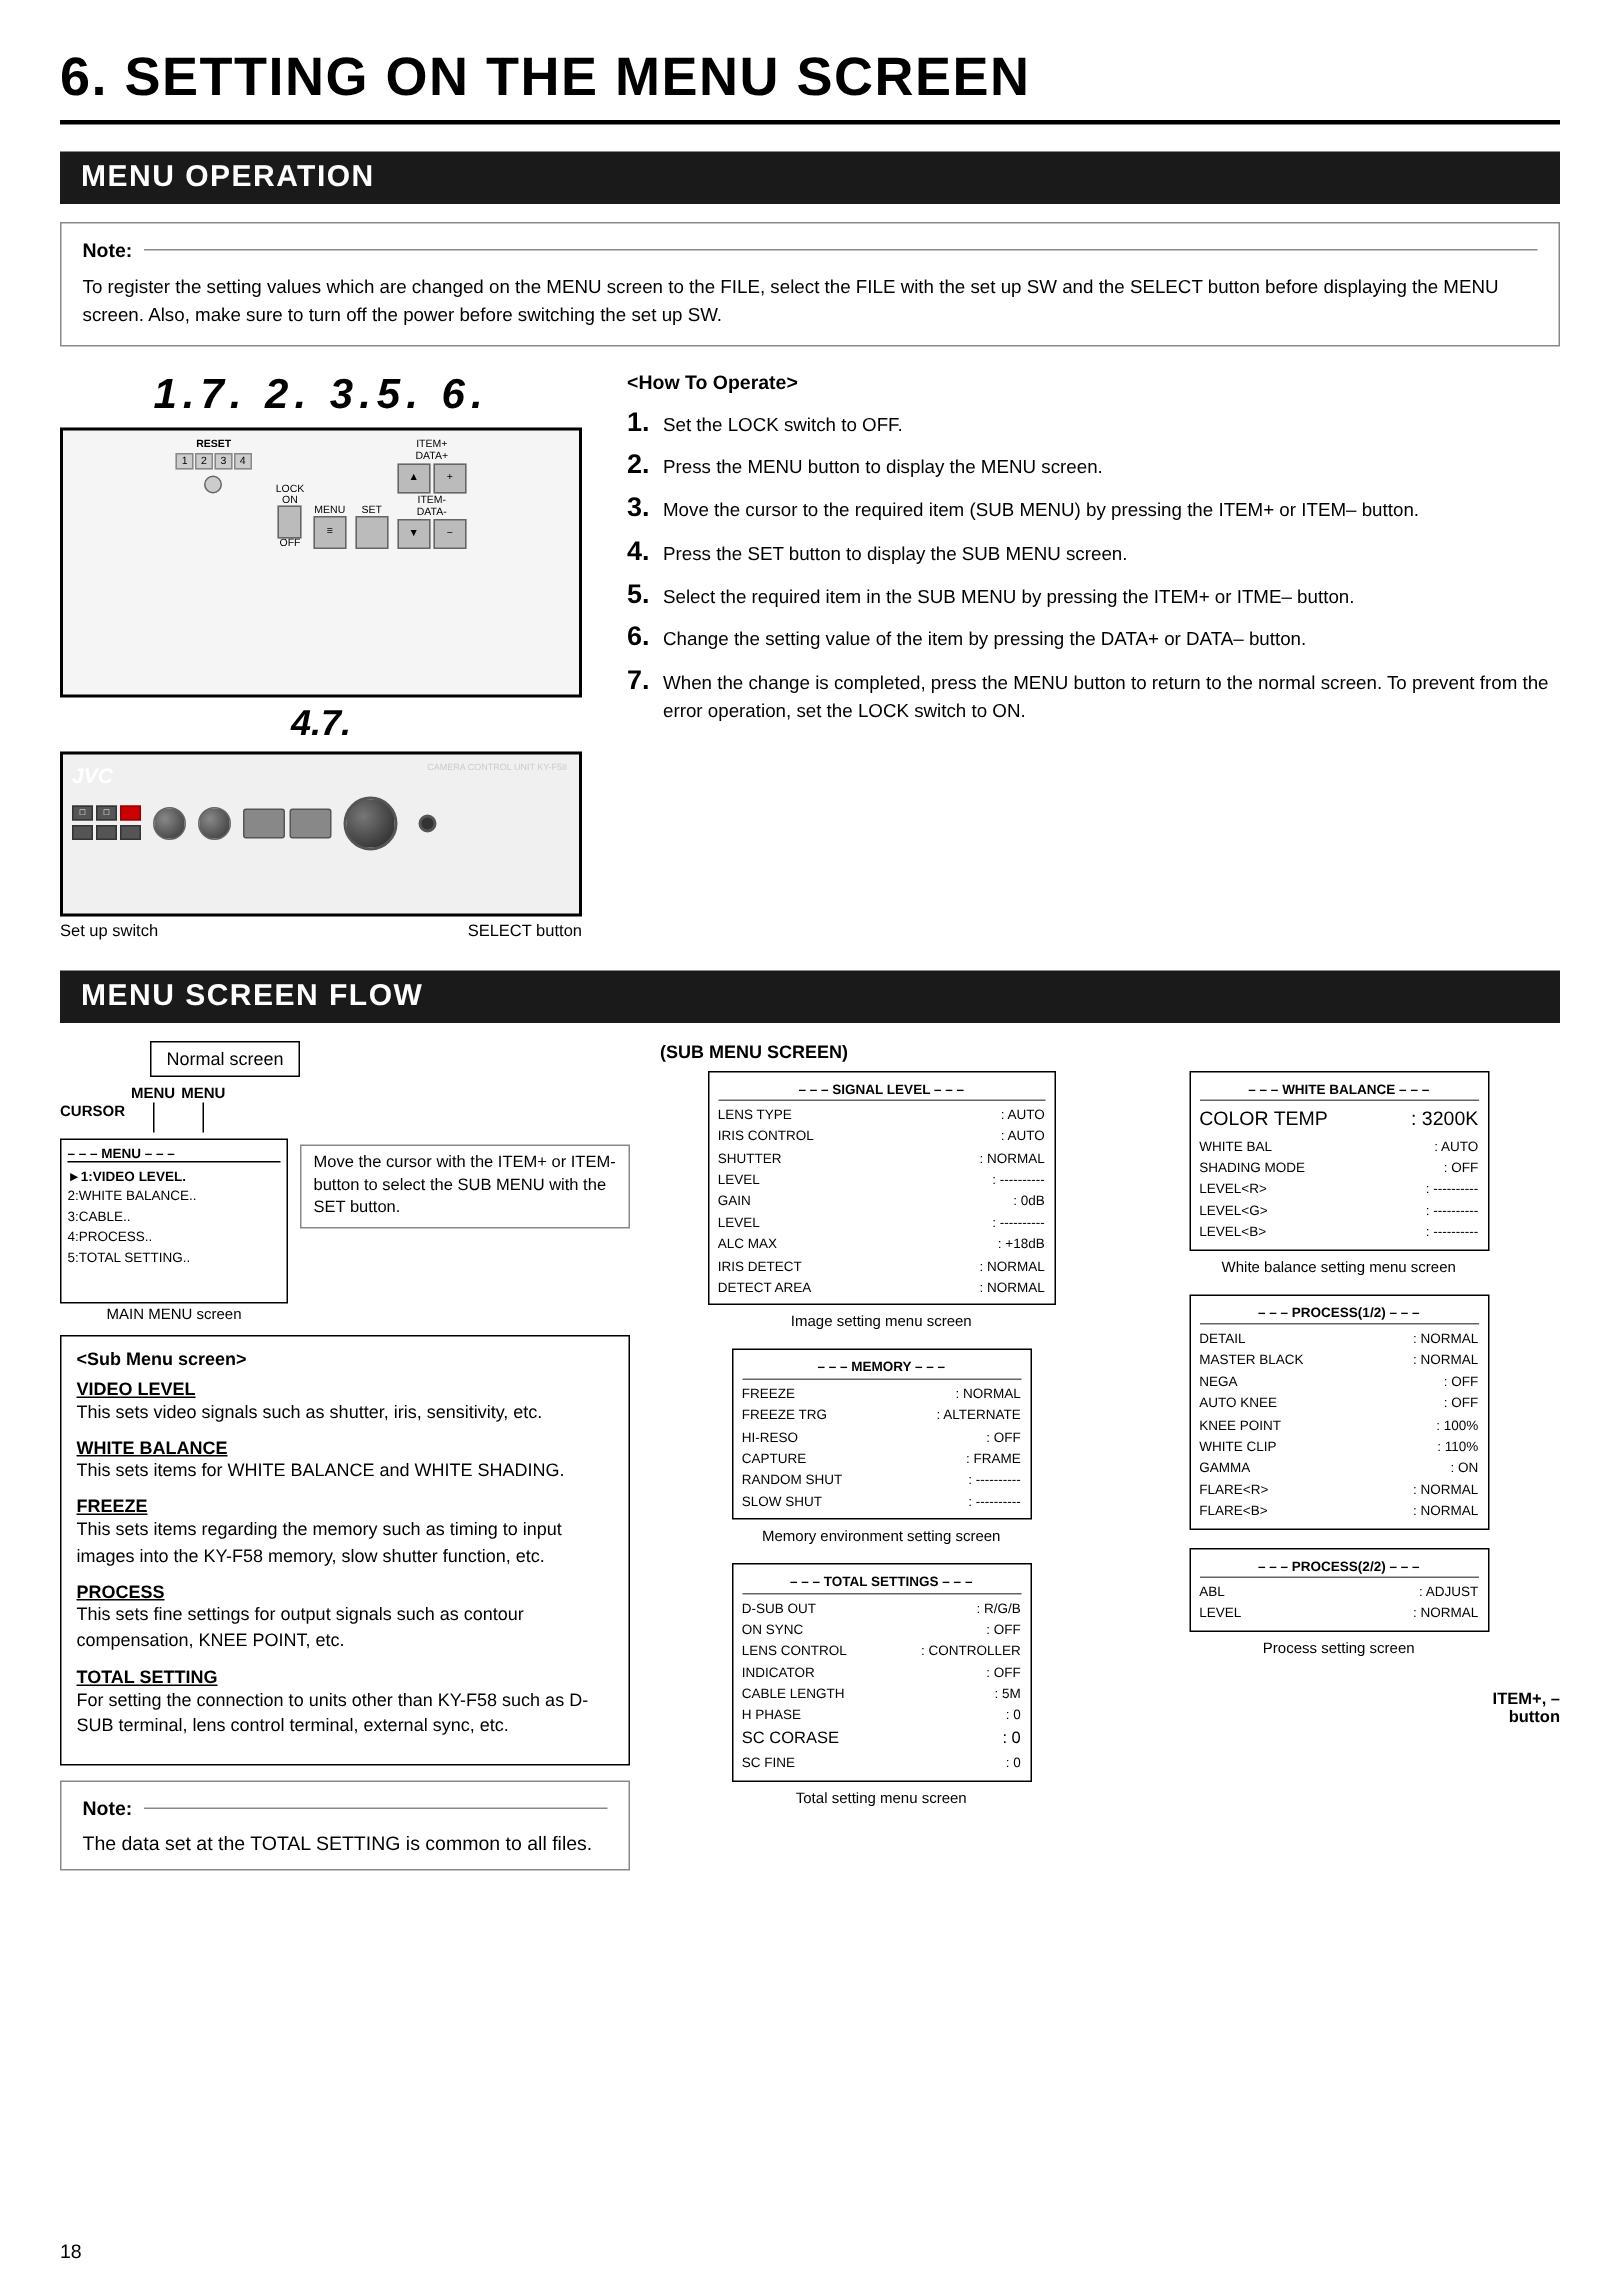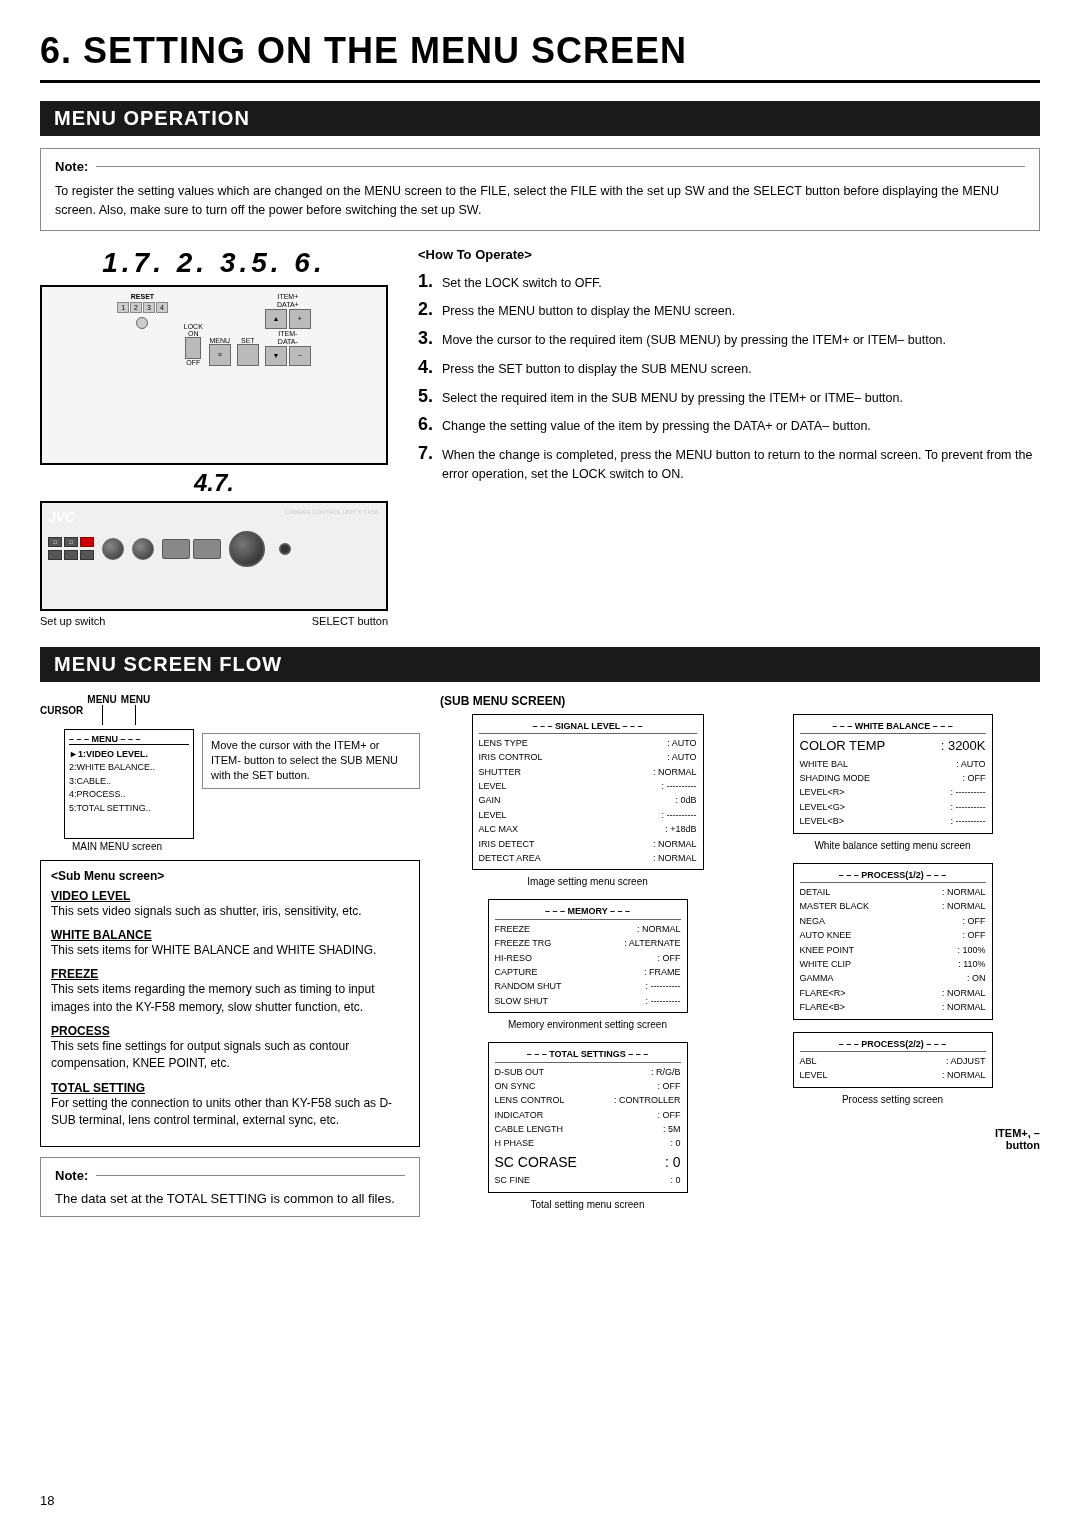"Normal screen" div { html: none -> <div> <div>Normal screen</div> </div> }
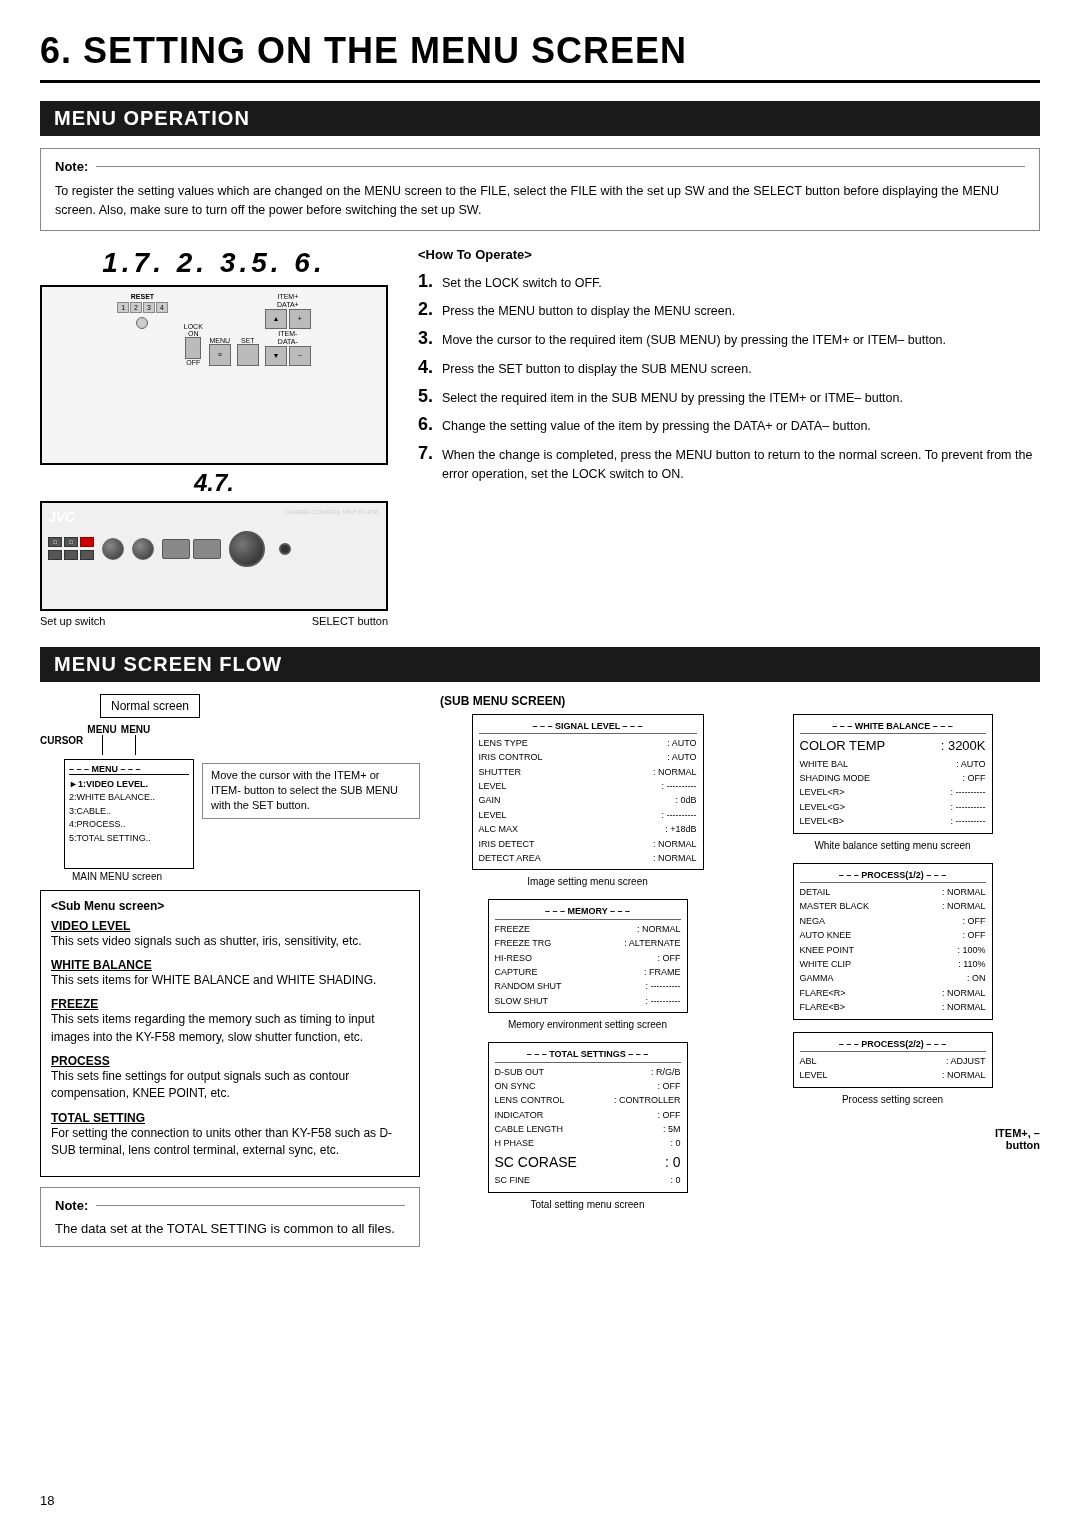"– – – MENU –" .menu-screen-box { margin-left: 24px -> none; width: 130px -> 152px }
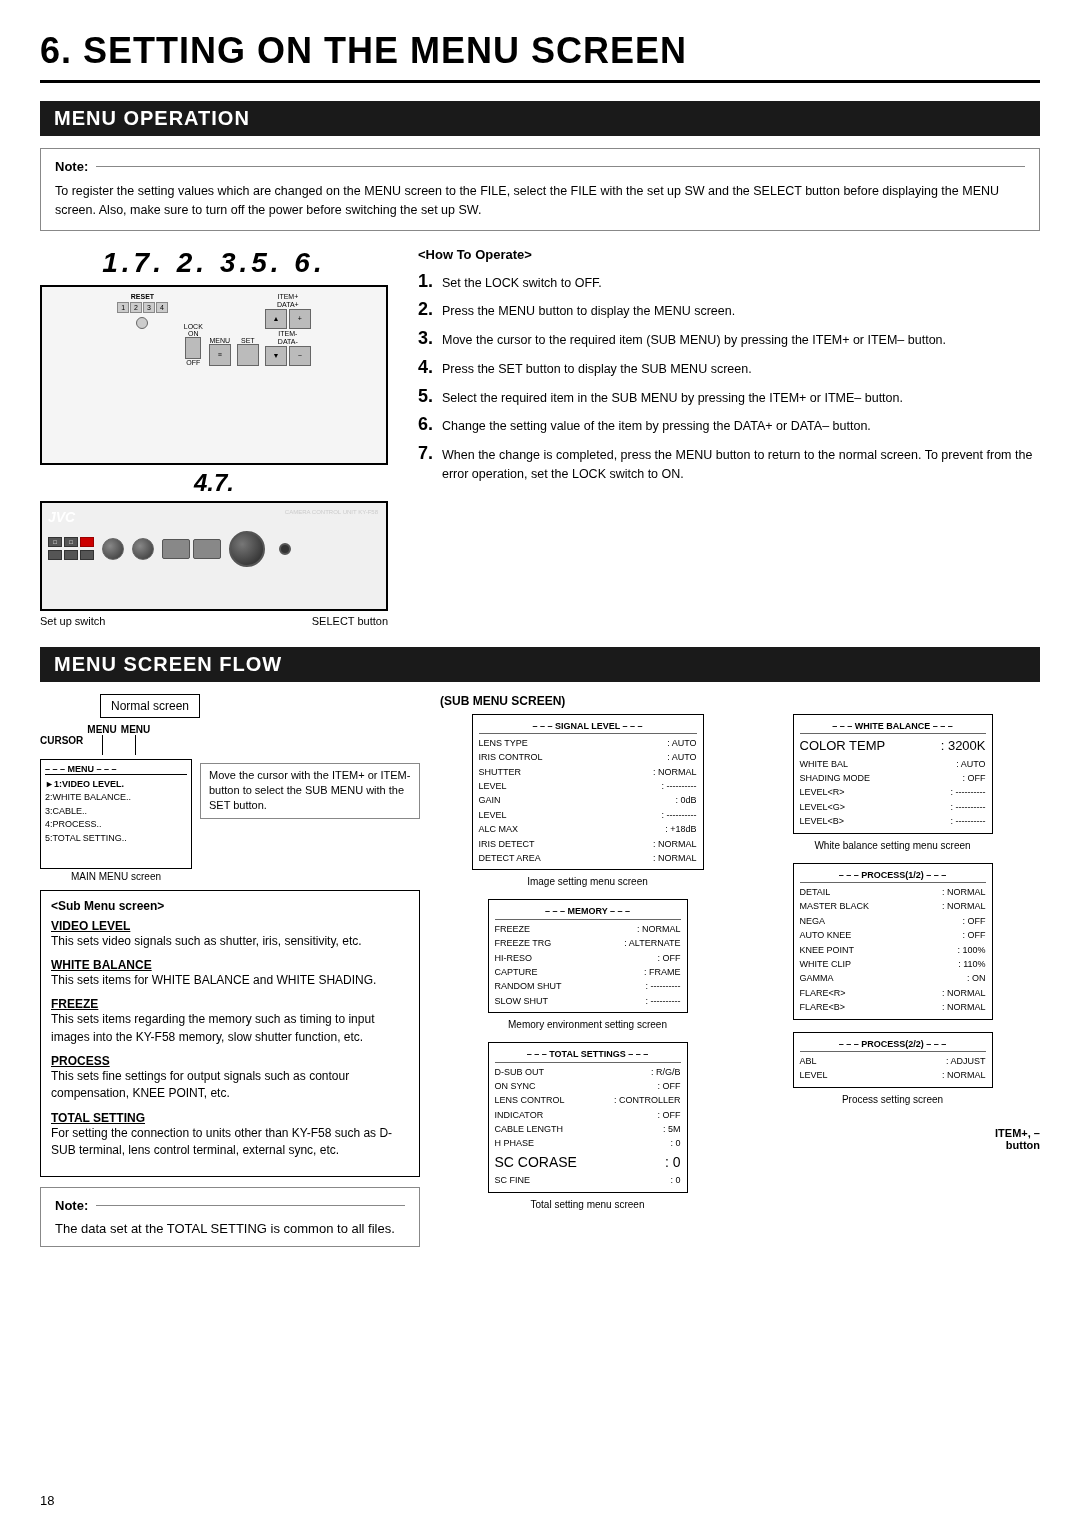"SC CORASE" div { font-size: 14px -> 11px }
